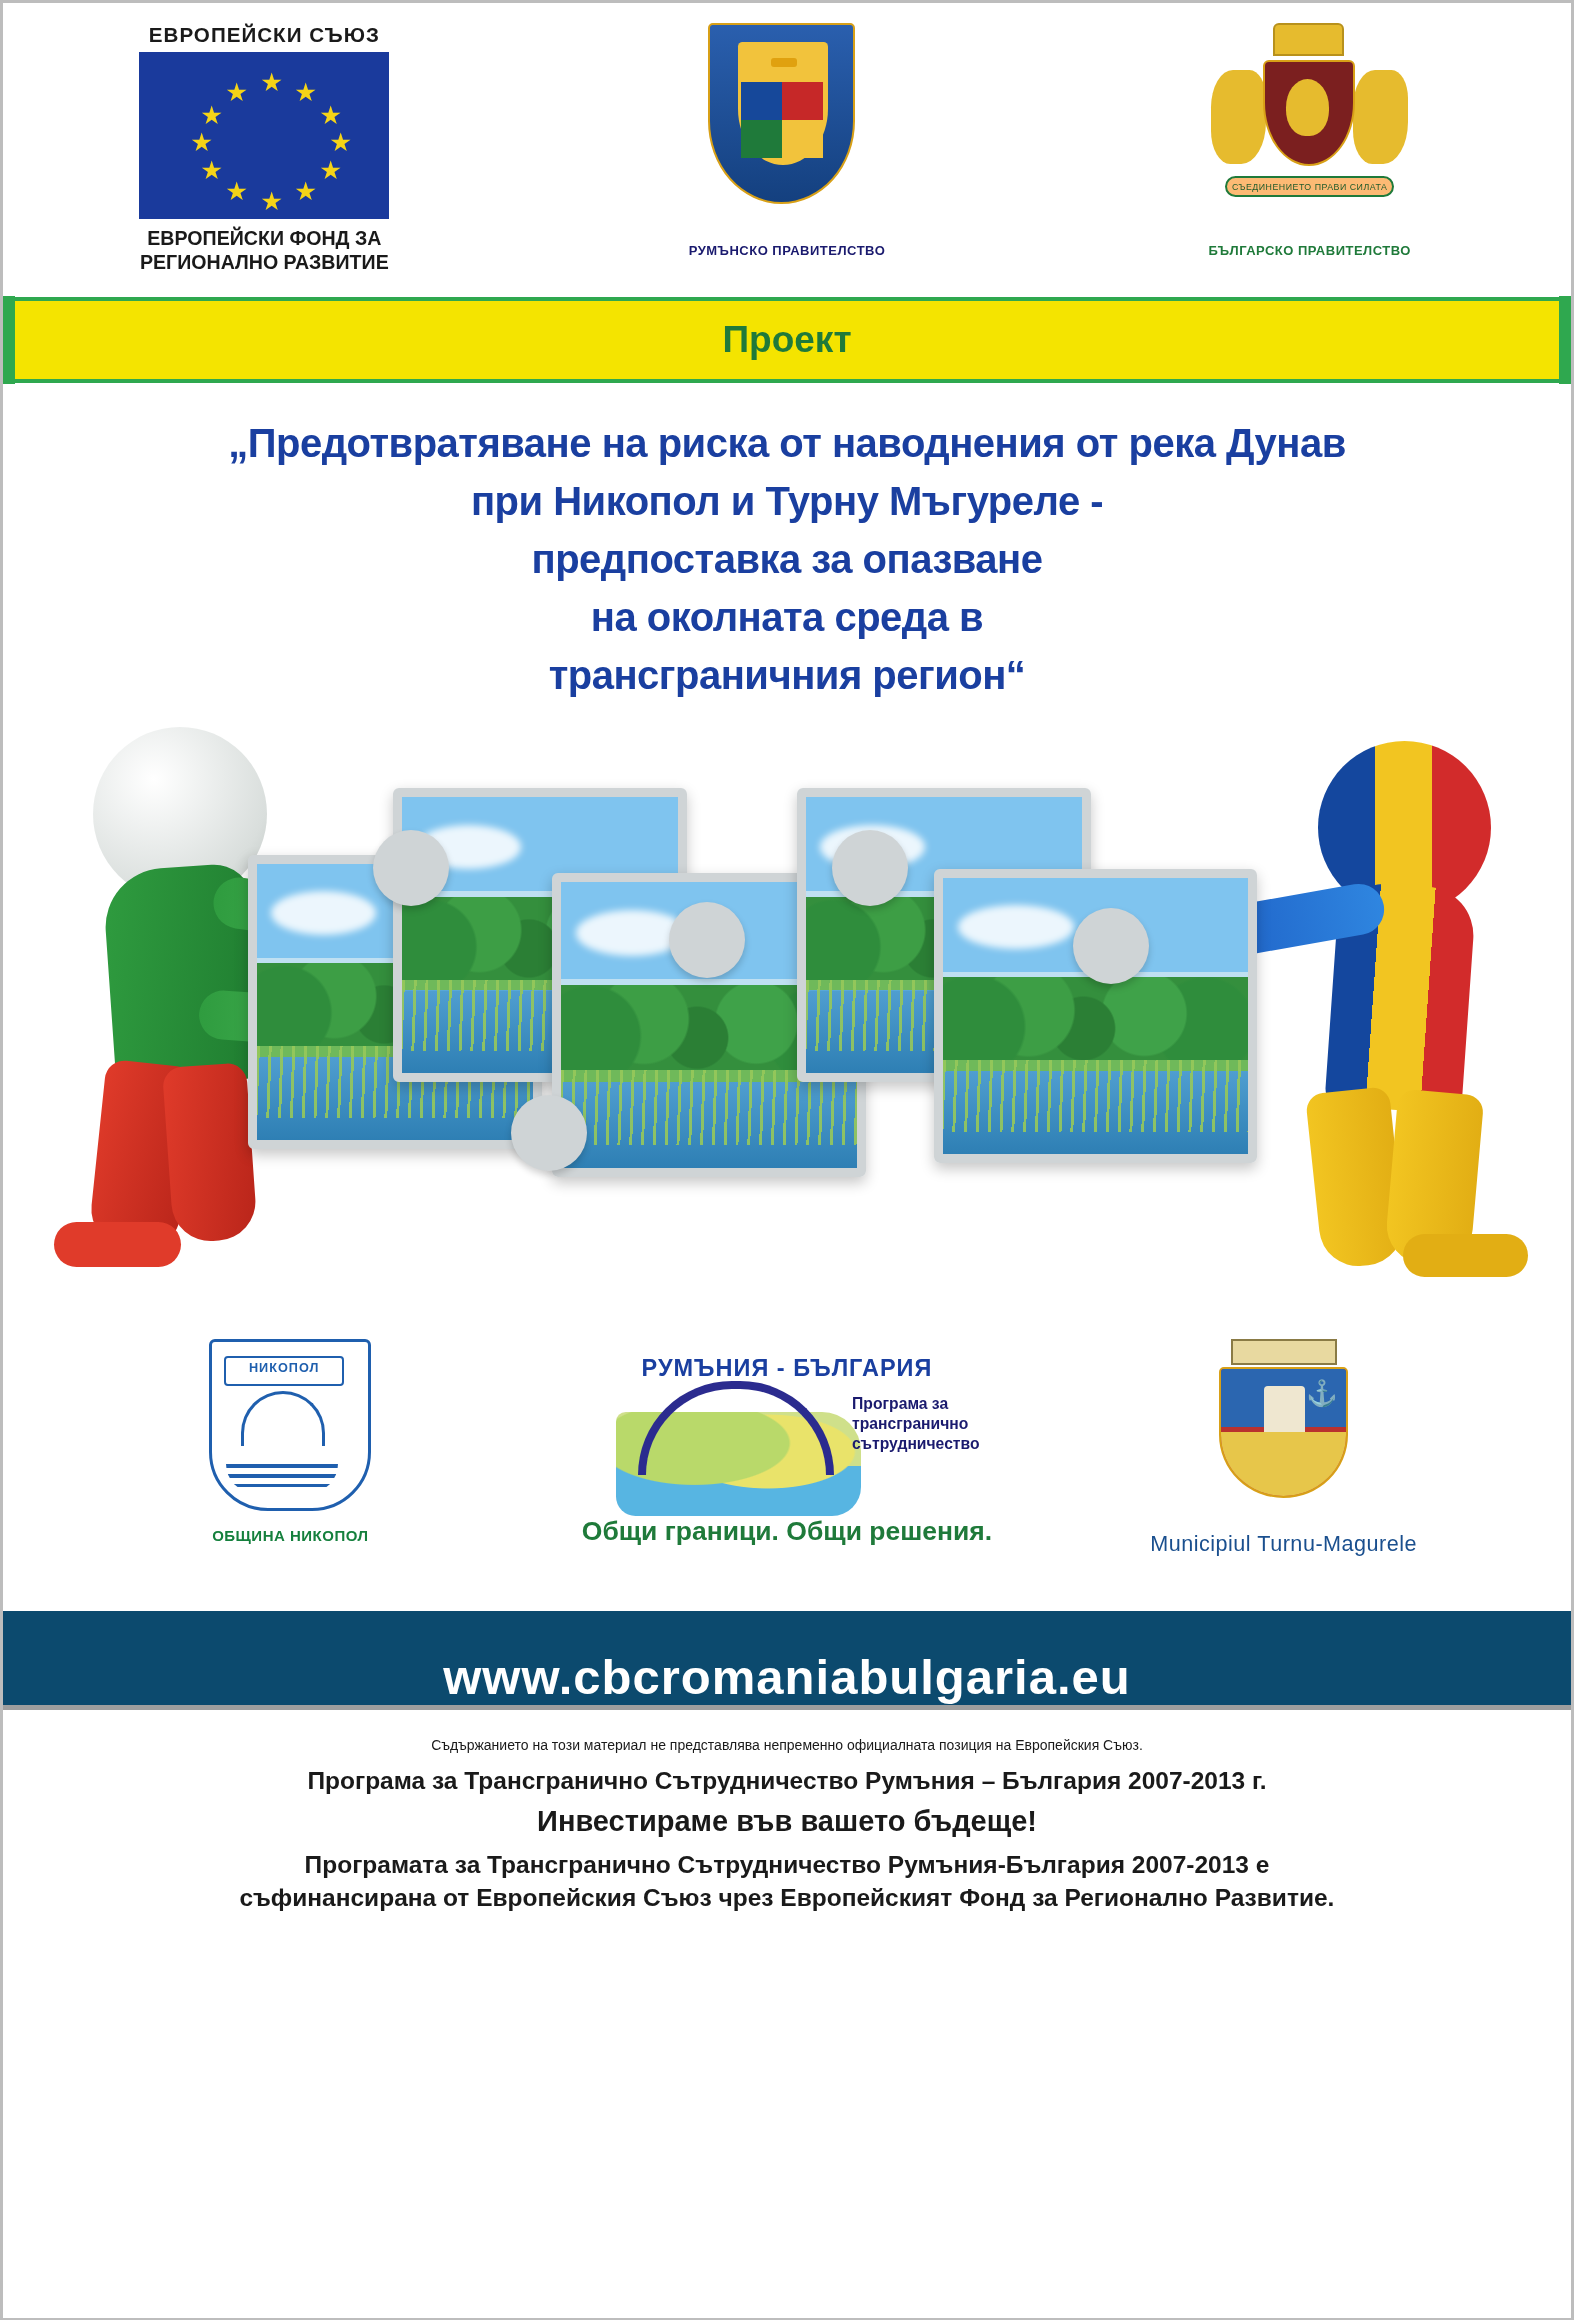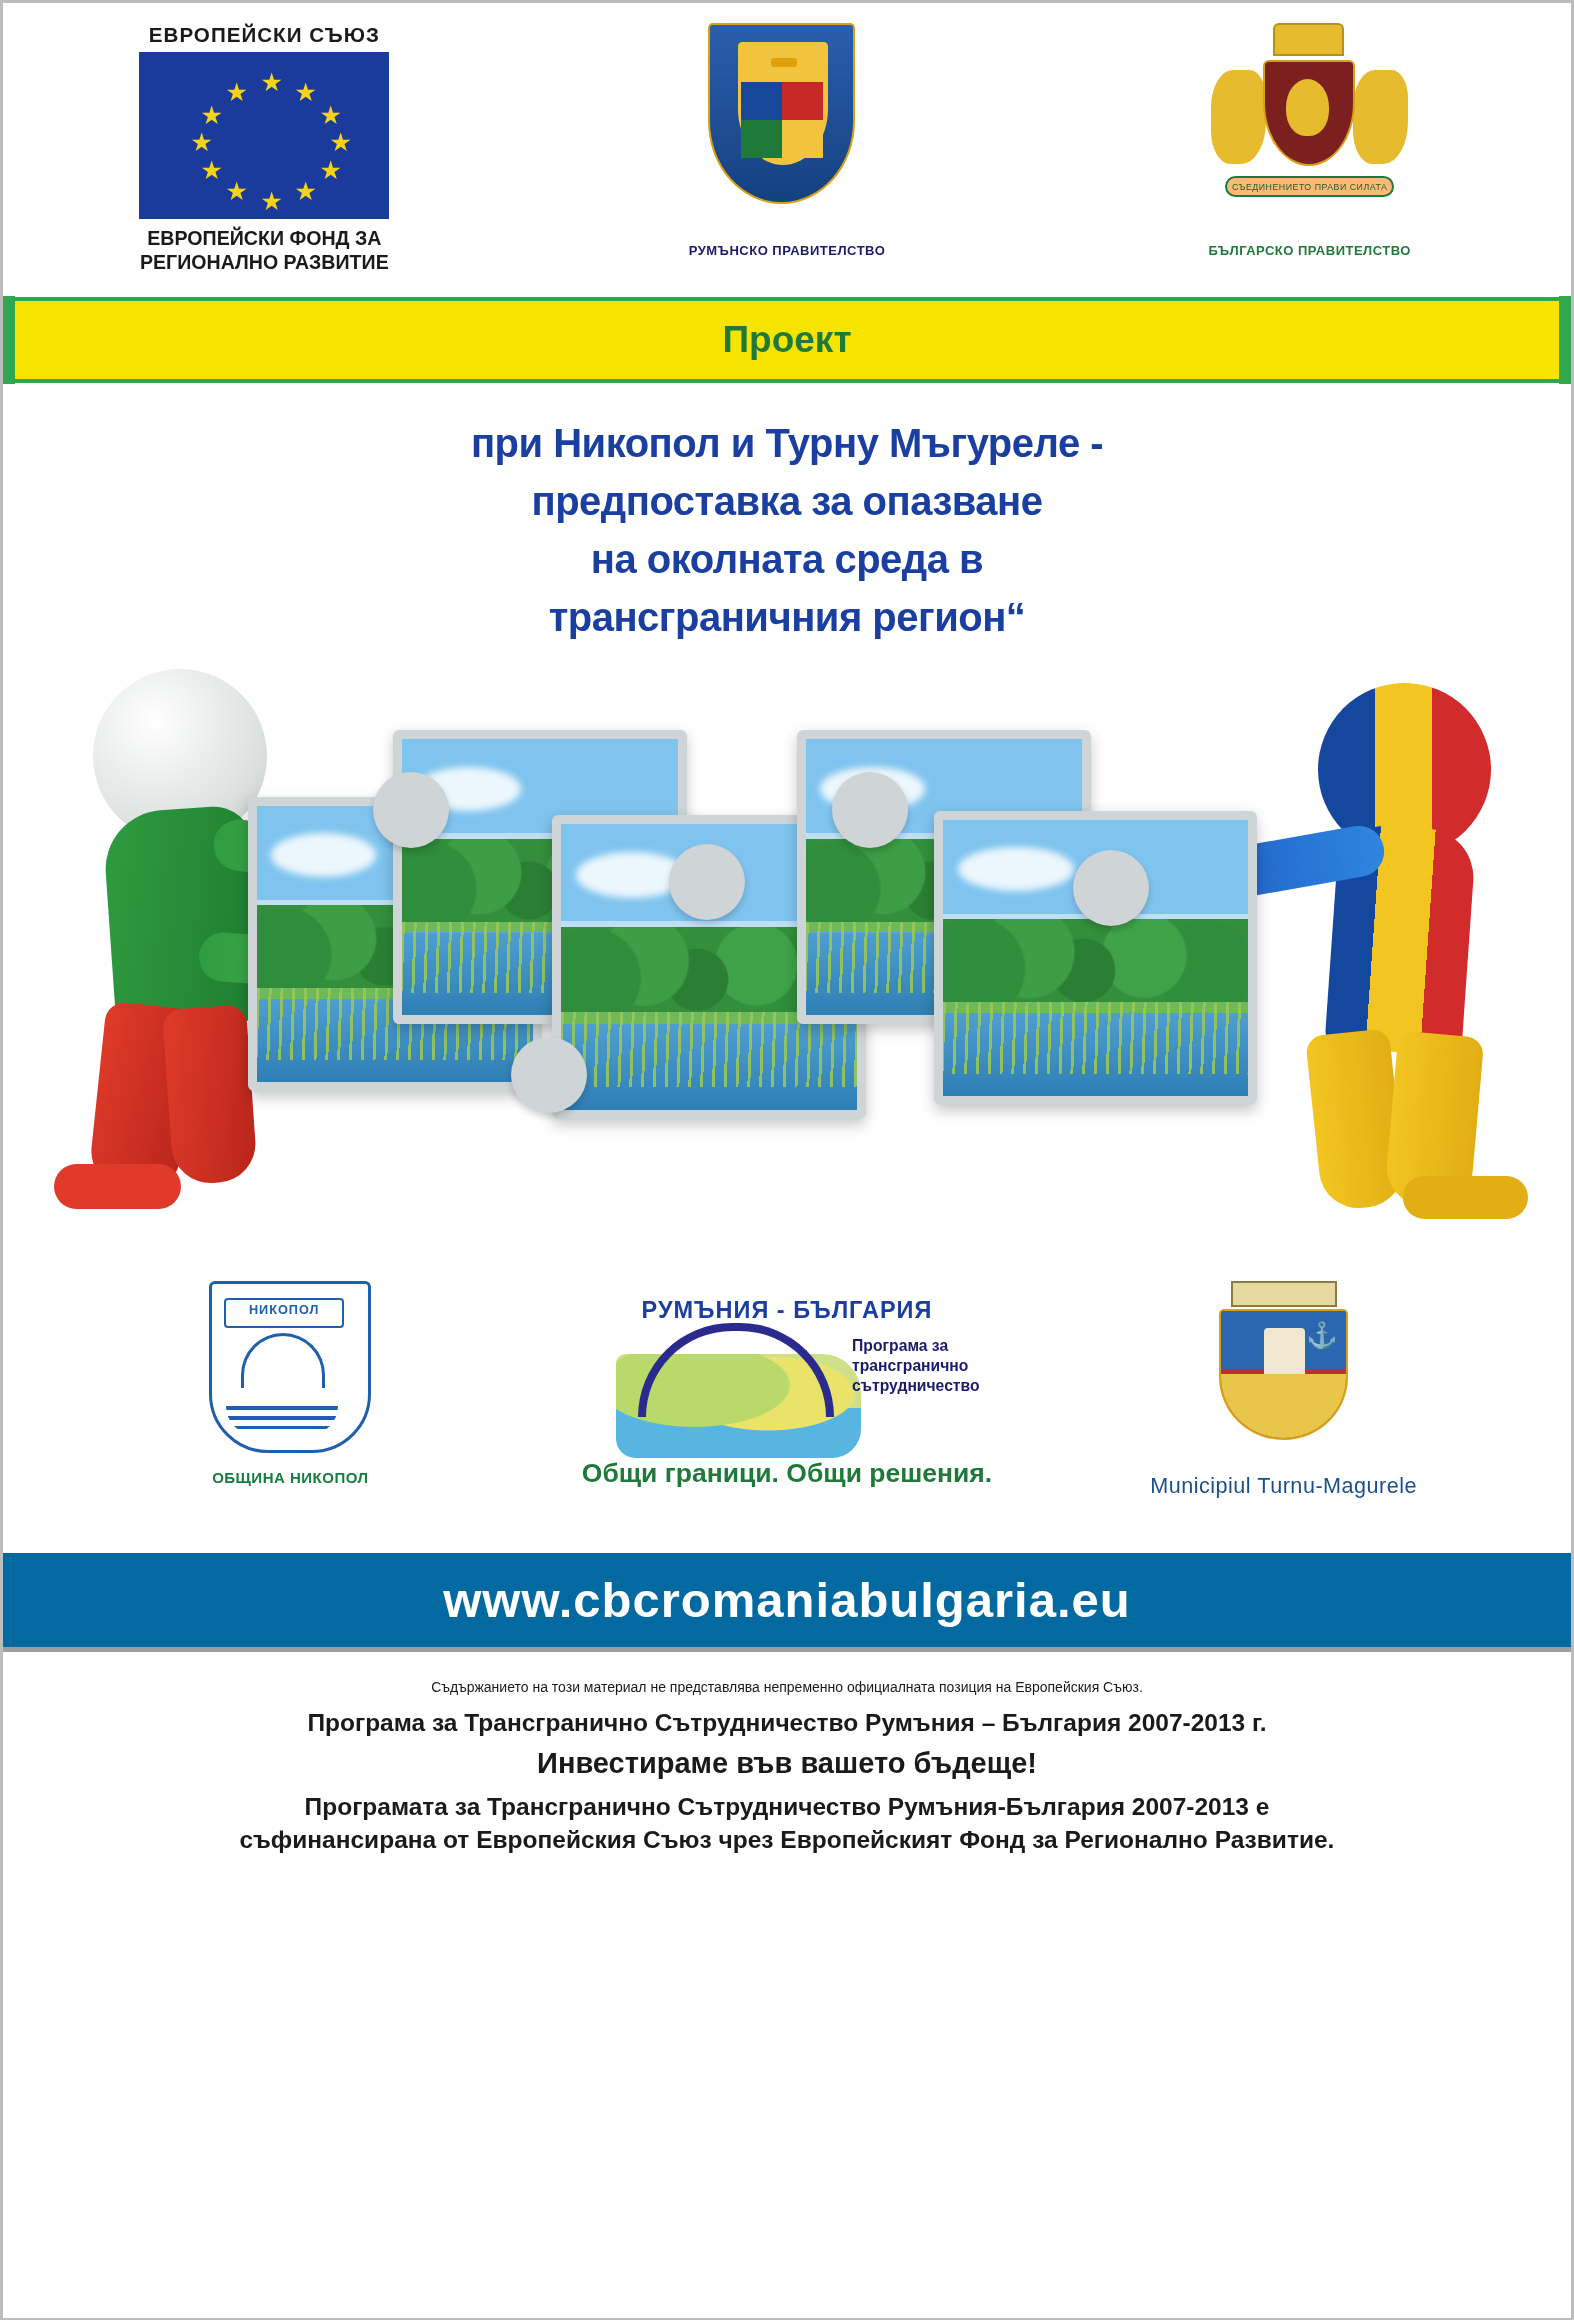"„Предотвратяване на риска от наводнения" div.title-line { html: none -> <div>„Предотвратяване на риска от наводнения от река Дунав</div> }
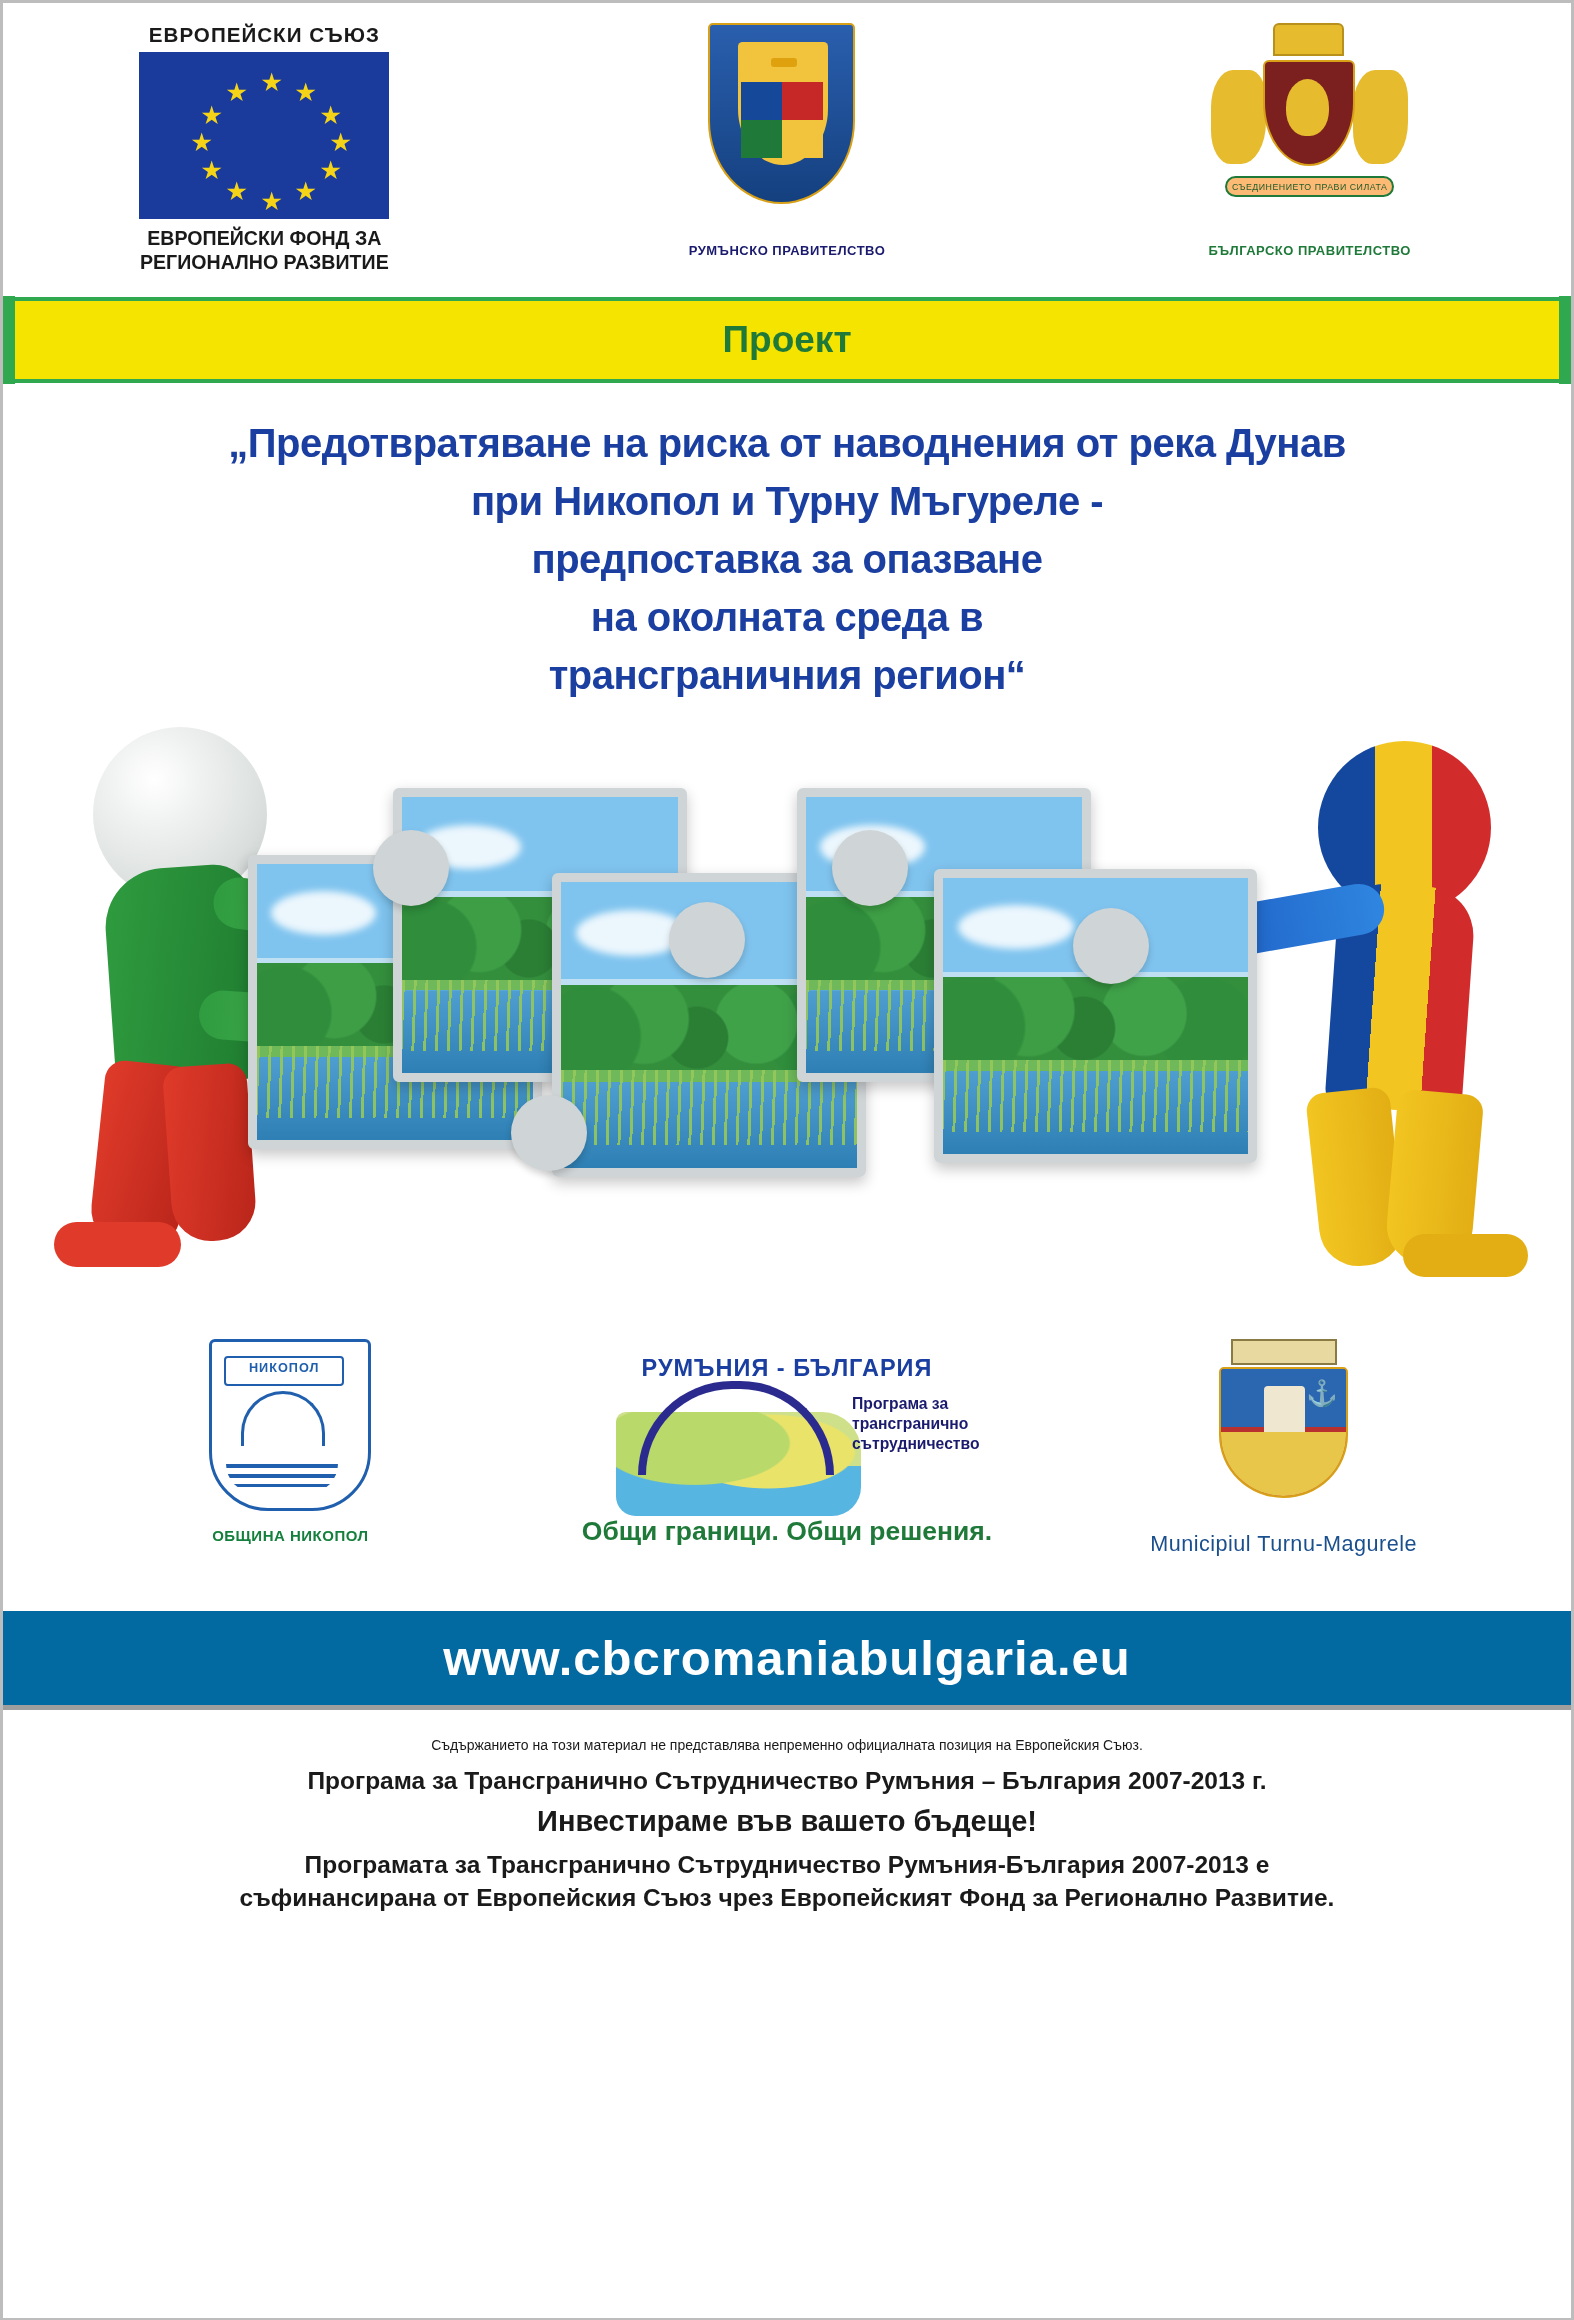"www.cbcromaniabulgaria.eu" .url-bar { align-items: center -> flex-end; background: #0369a1 -> #0c4a6e }
